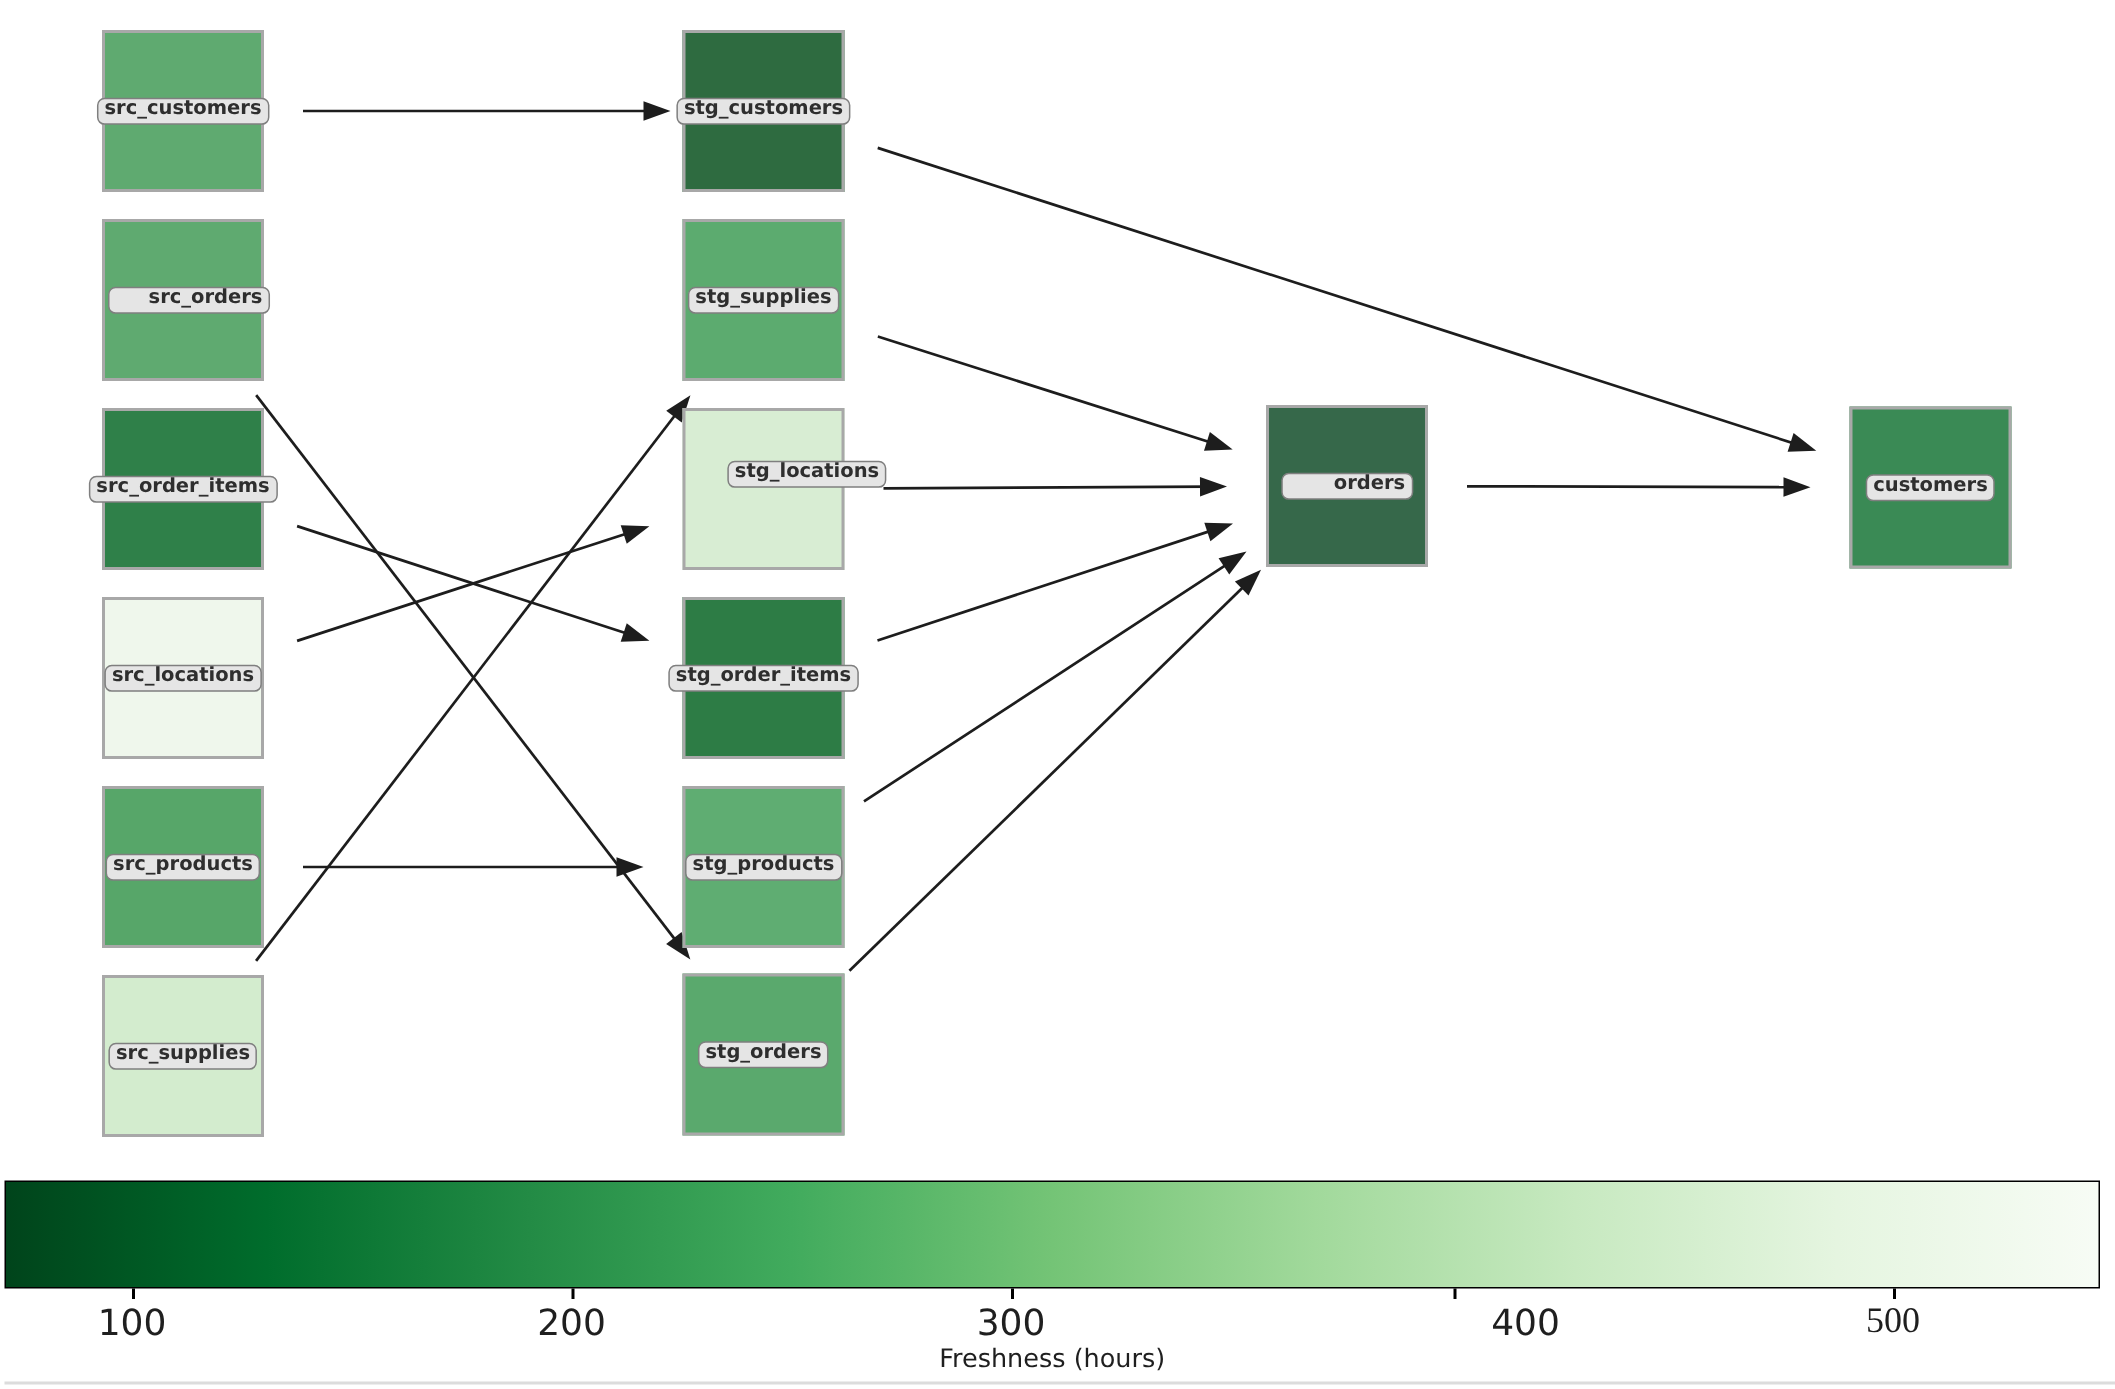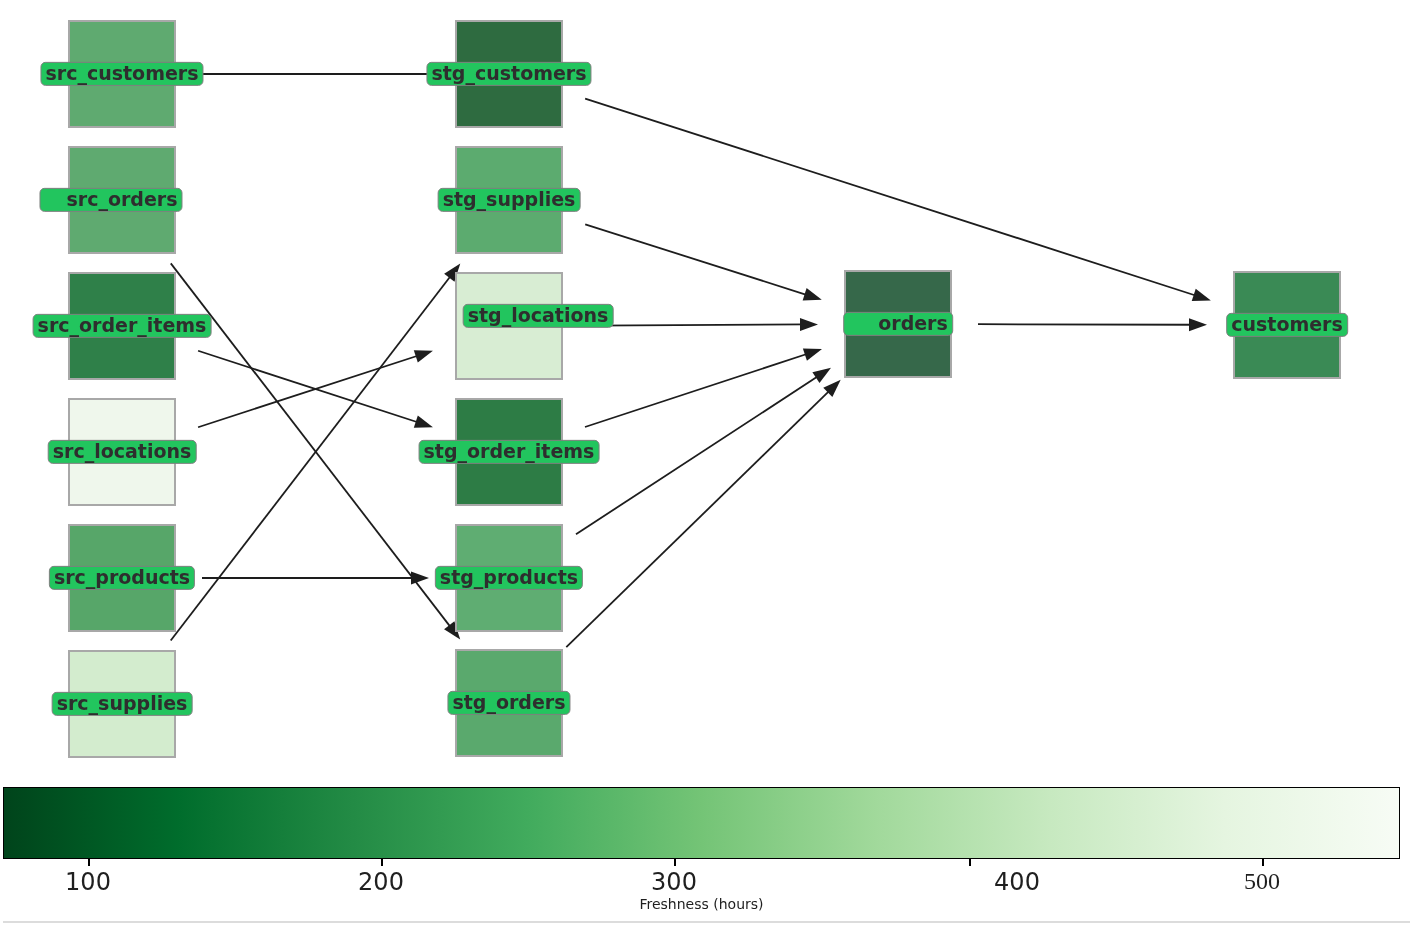"src_customers" .node-label { background: #22c55e -> #e5e5e5; font-size: 19px -> 13px }
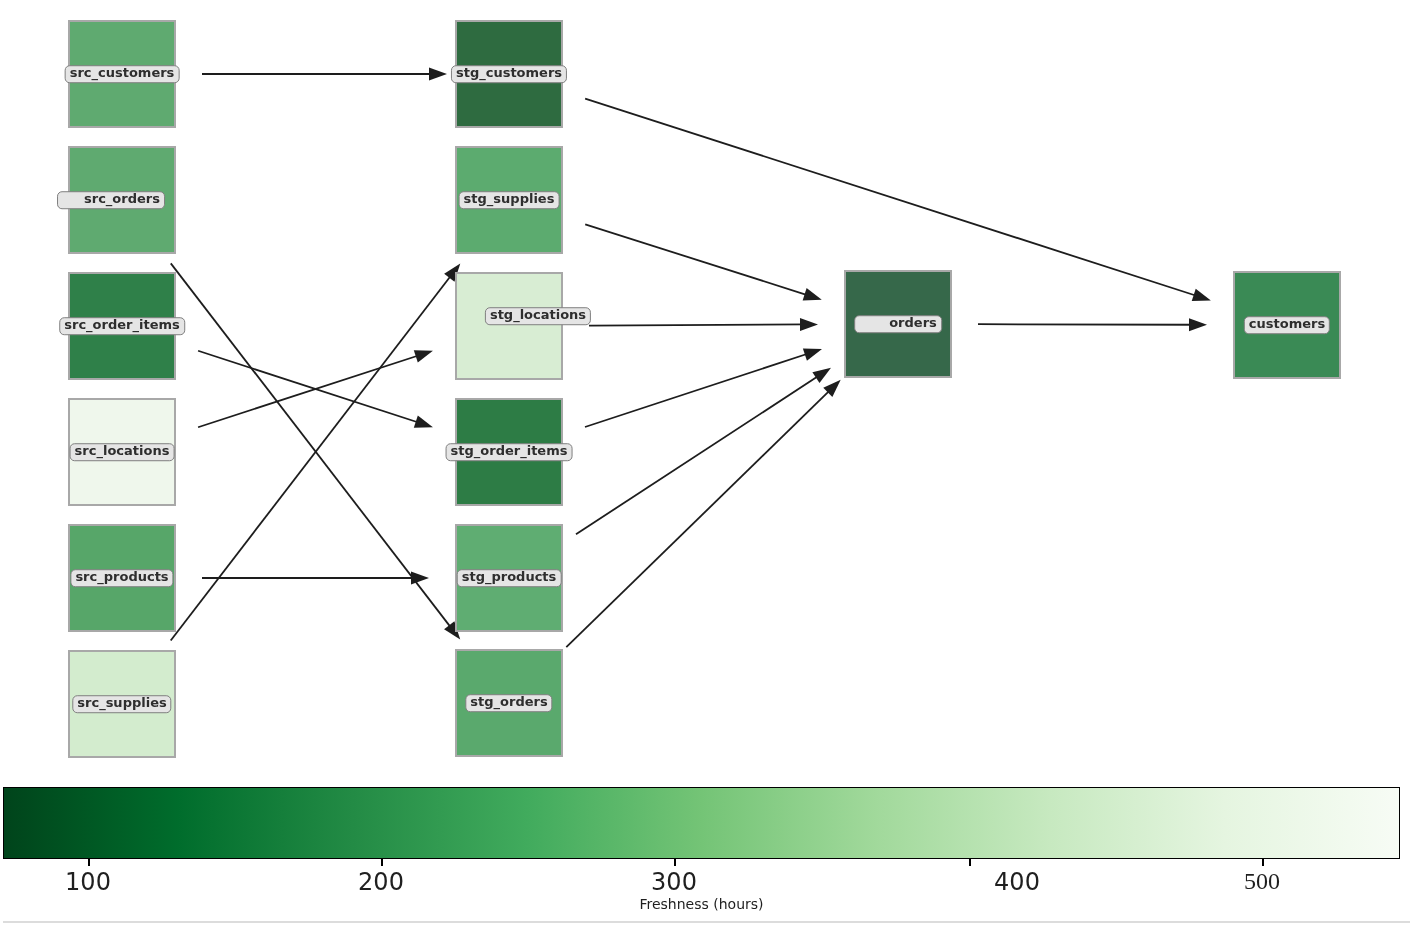"src_orders" div.node-label { left: 111px -> 126px }
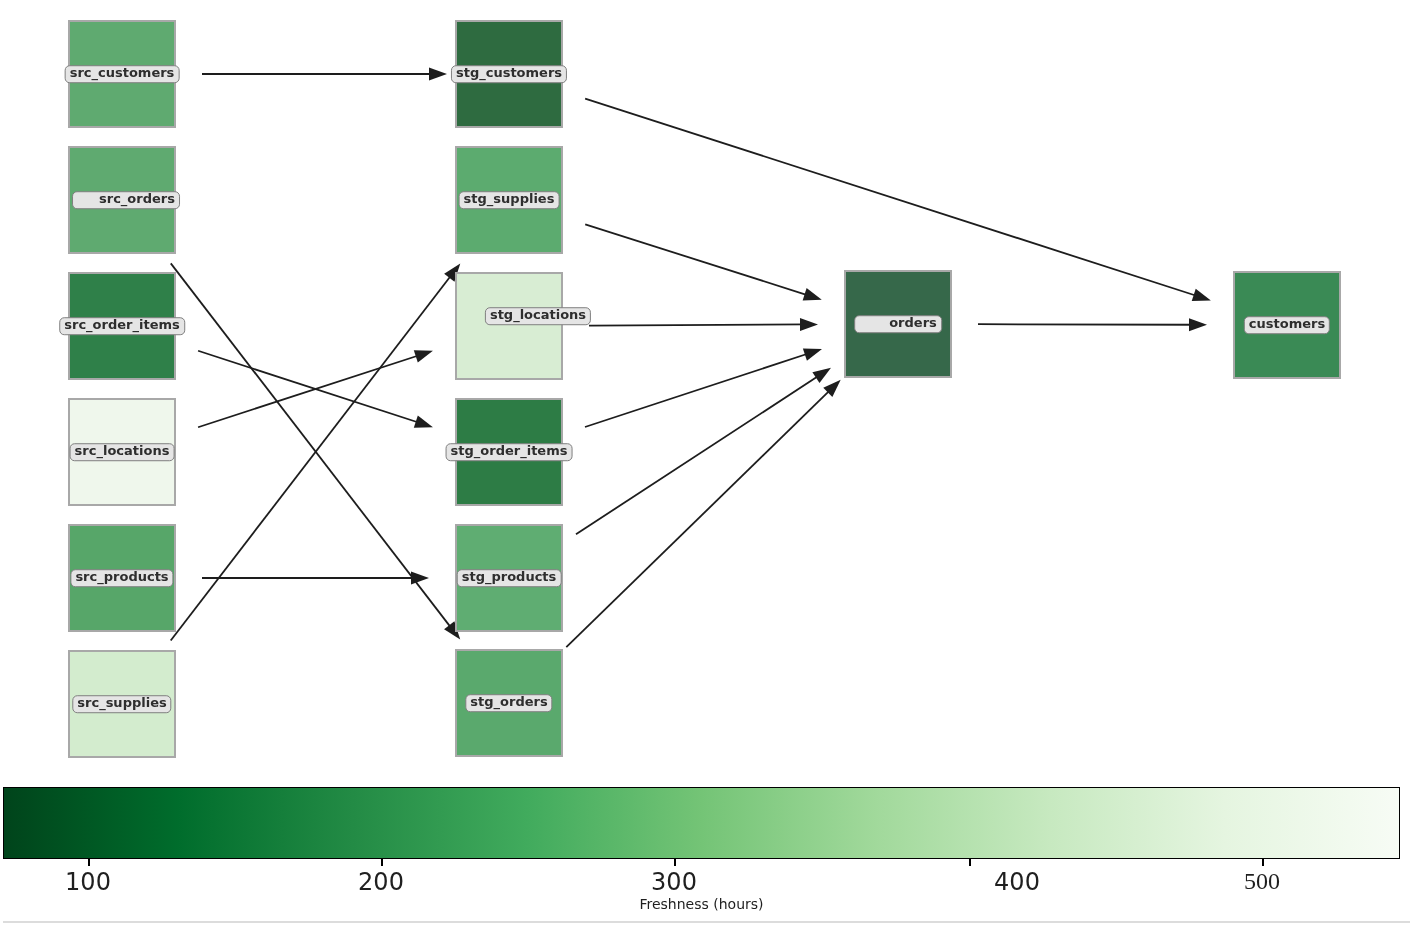"Freshness (hours)" #colorbar-axis-label { font-size: 14px -> 17px }
